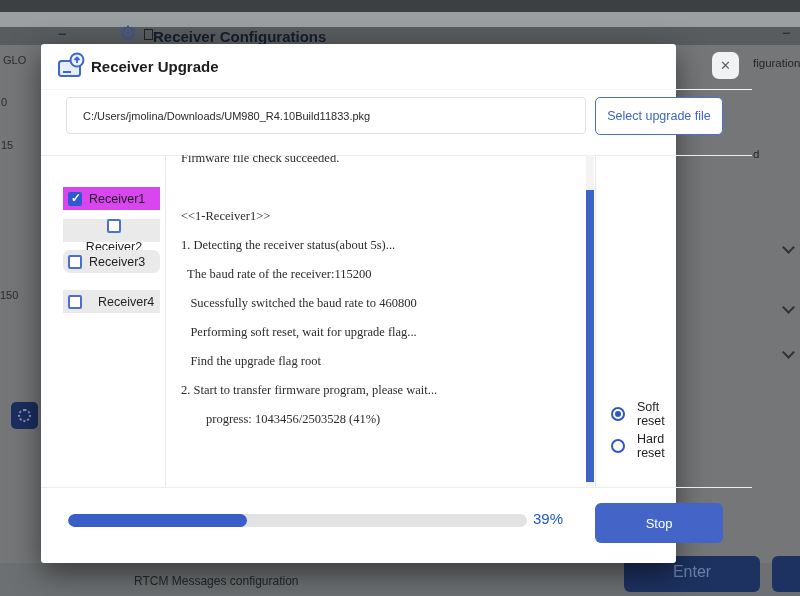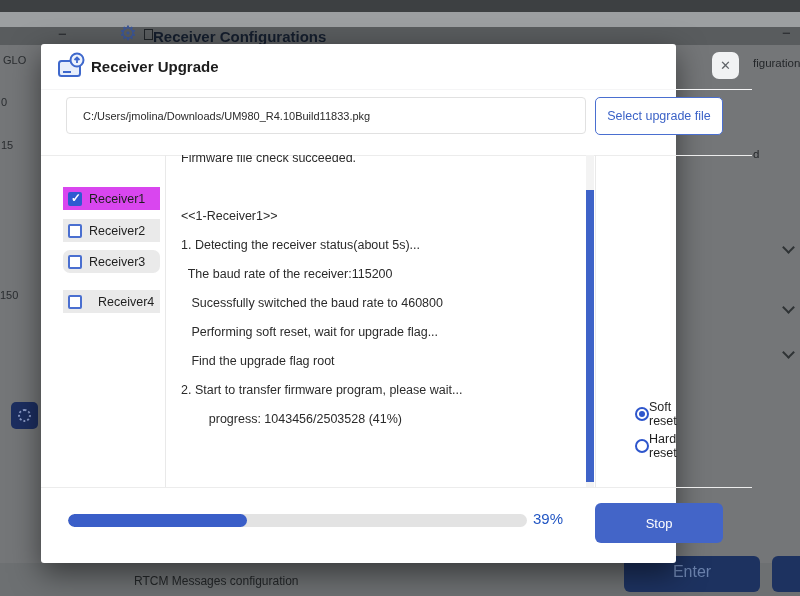"Firmware file check succeeded." .log-line { font-family: none -> Liberation Serif, serif }
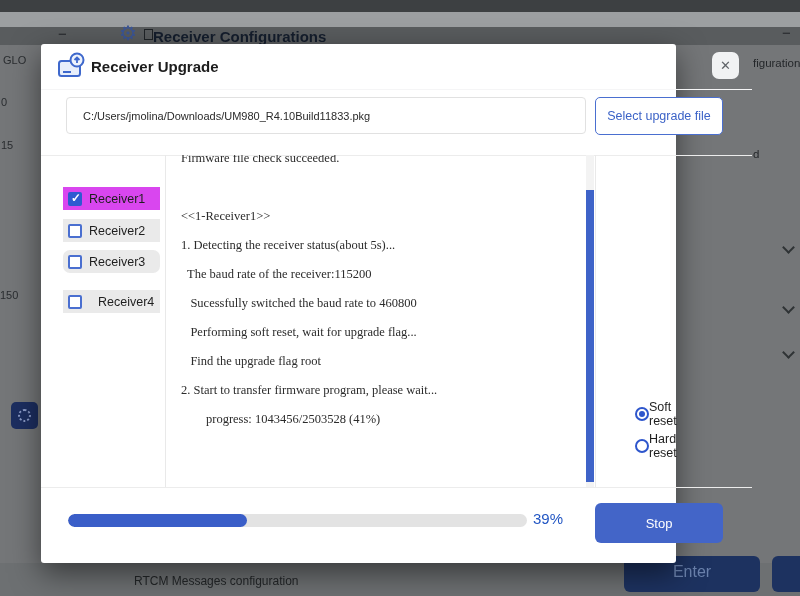"Receiver2" .cb-r2 { flex-direction: none -> column }
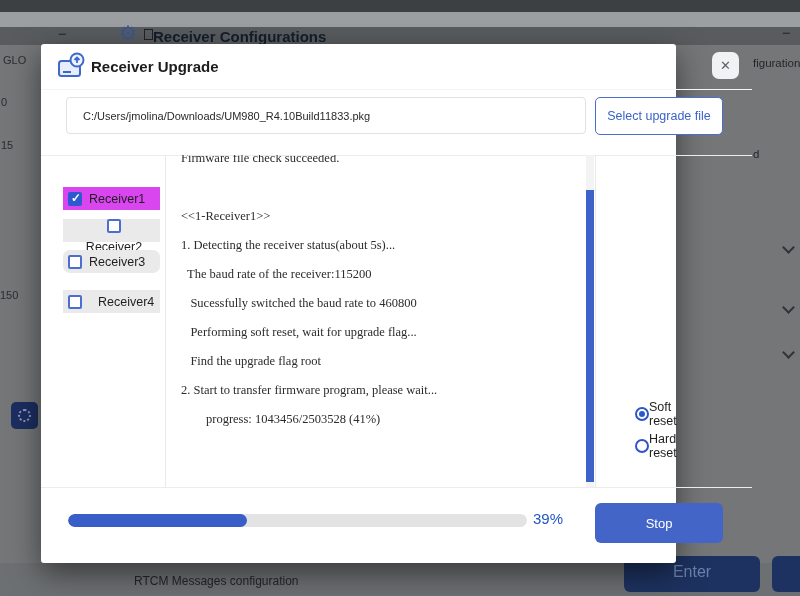"Soft reset" .radio-row { gap: 0 -> 12px; left: 594px -> 570px }
